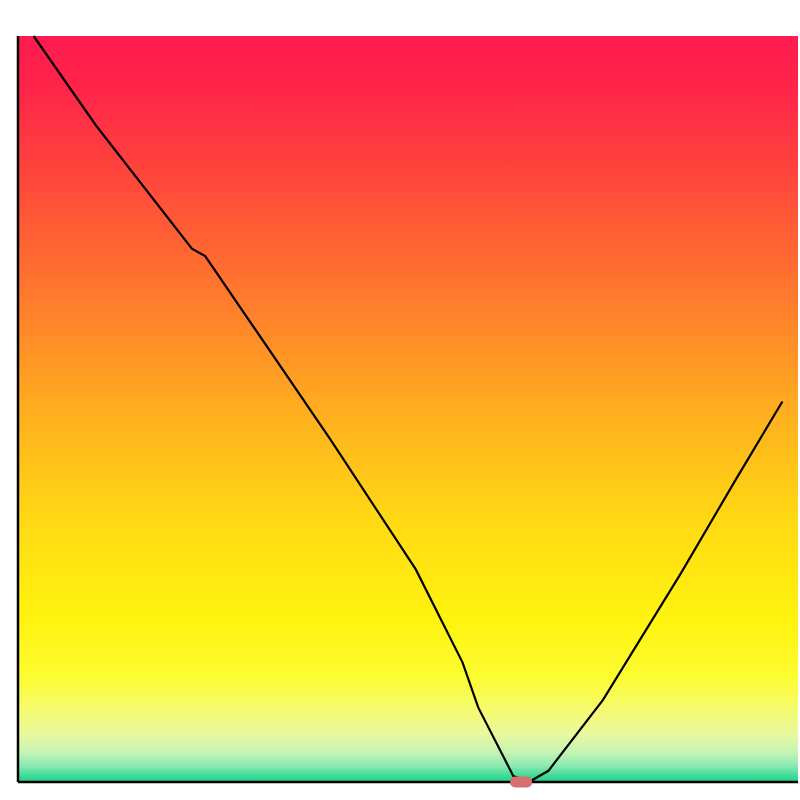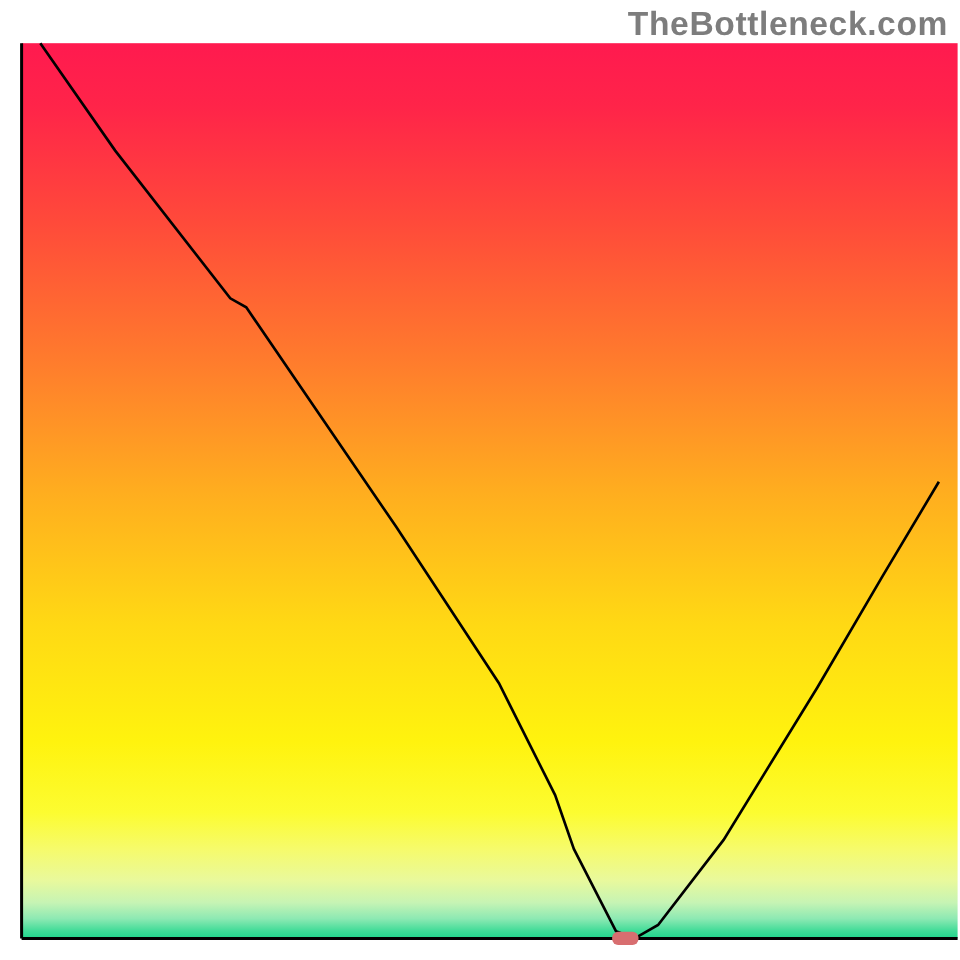"TheBottleneck.com" div.watermark { html: <div>TheBottleneck.com</div> -> none }
